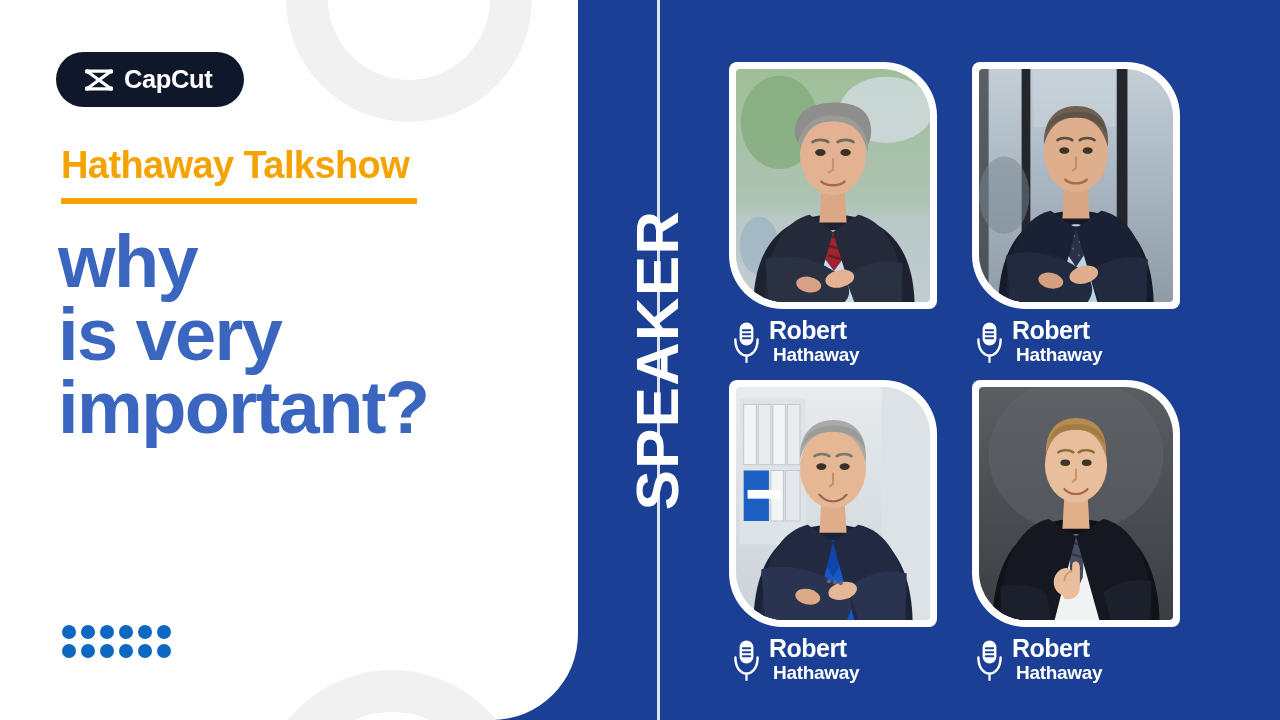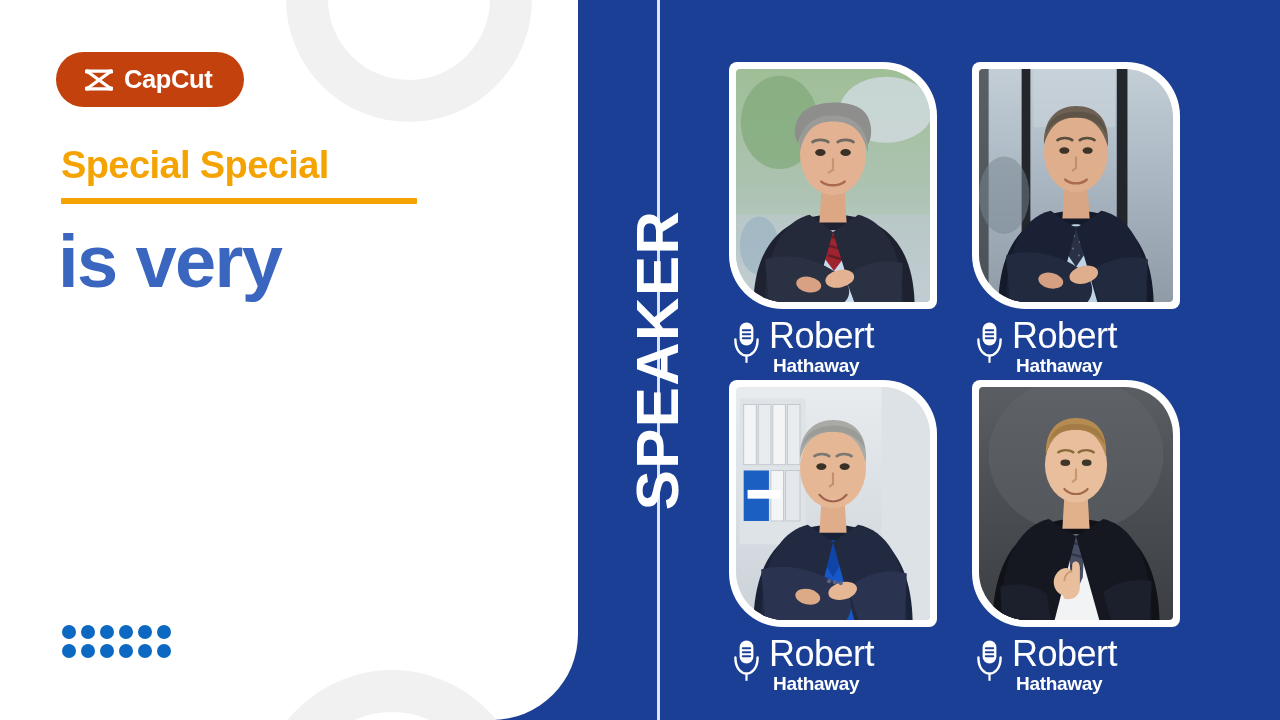"CapCut" .capcut-badge { background: #c2410c -> #0f172a }
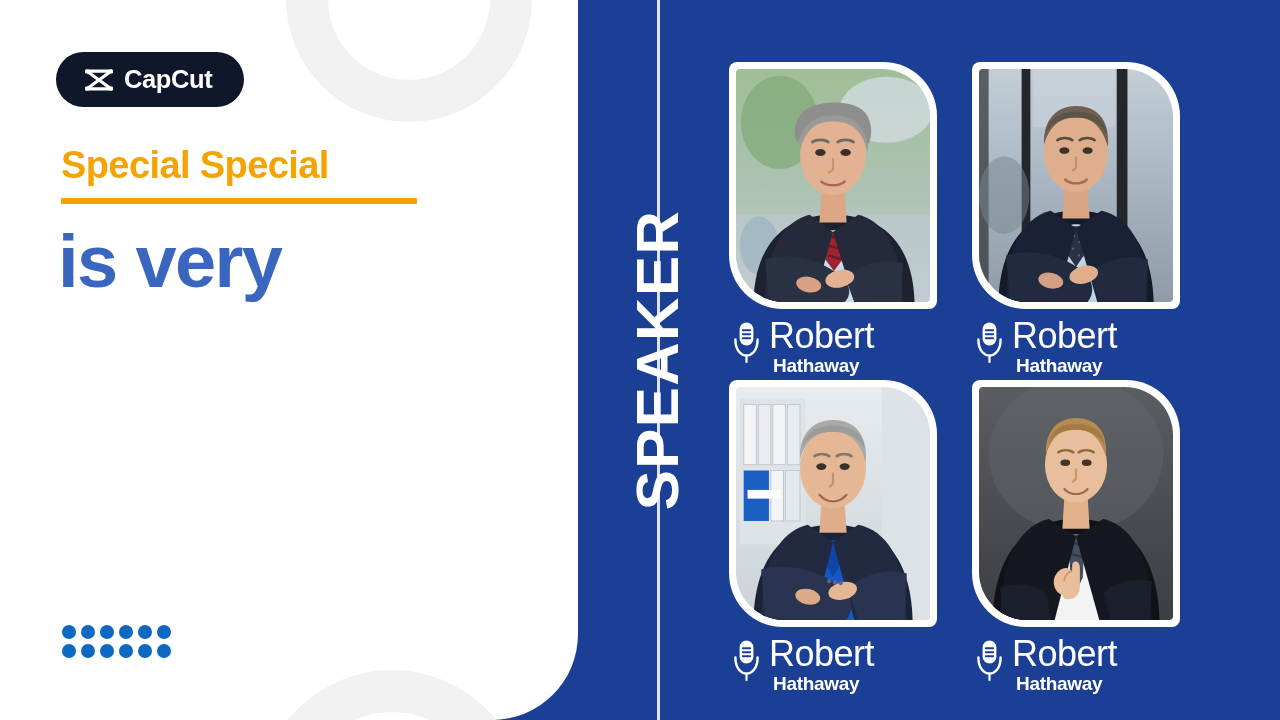"Special Special" div.subtitle { text: Special Special -> Hathaway Talkshow }
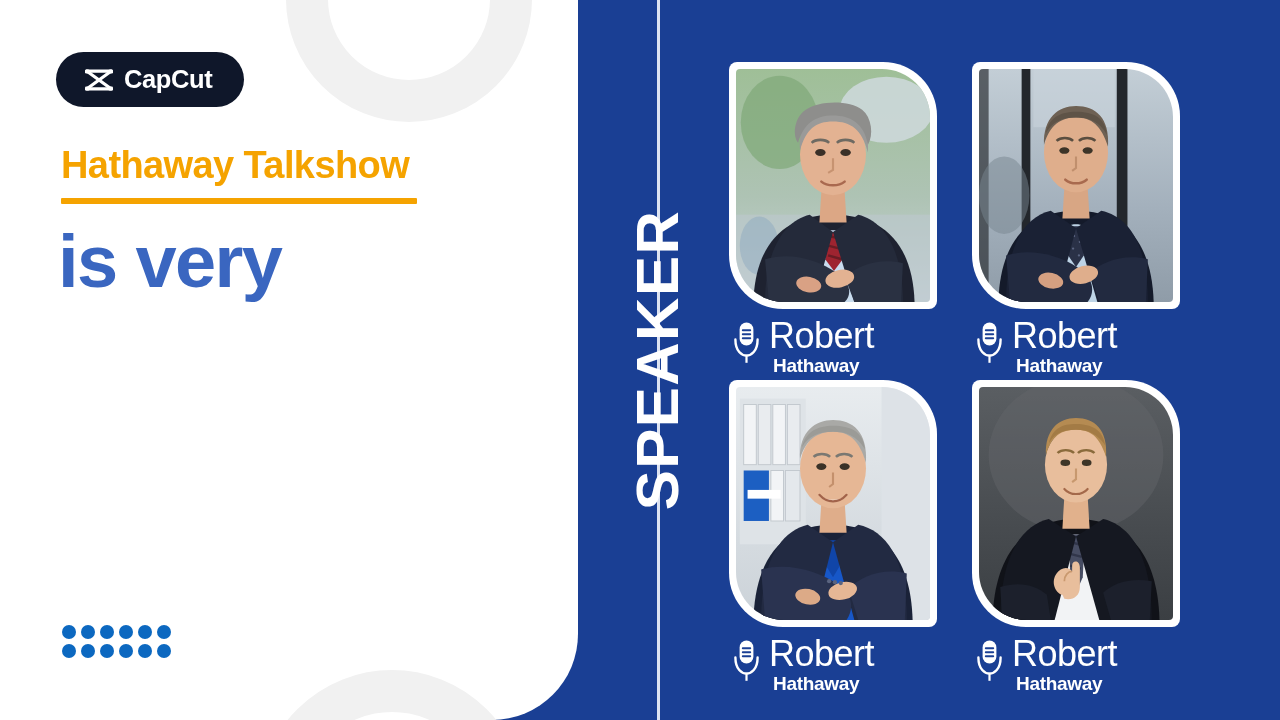"why" span.hl-line { html: none -> <span>why</span> }
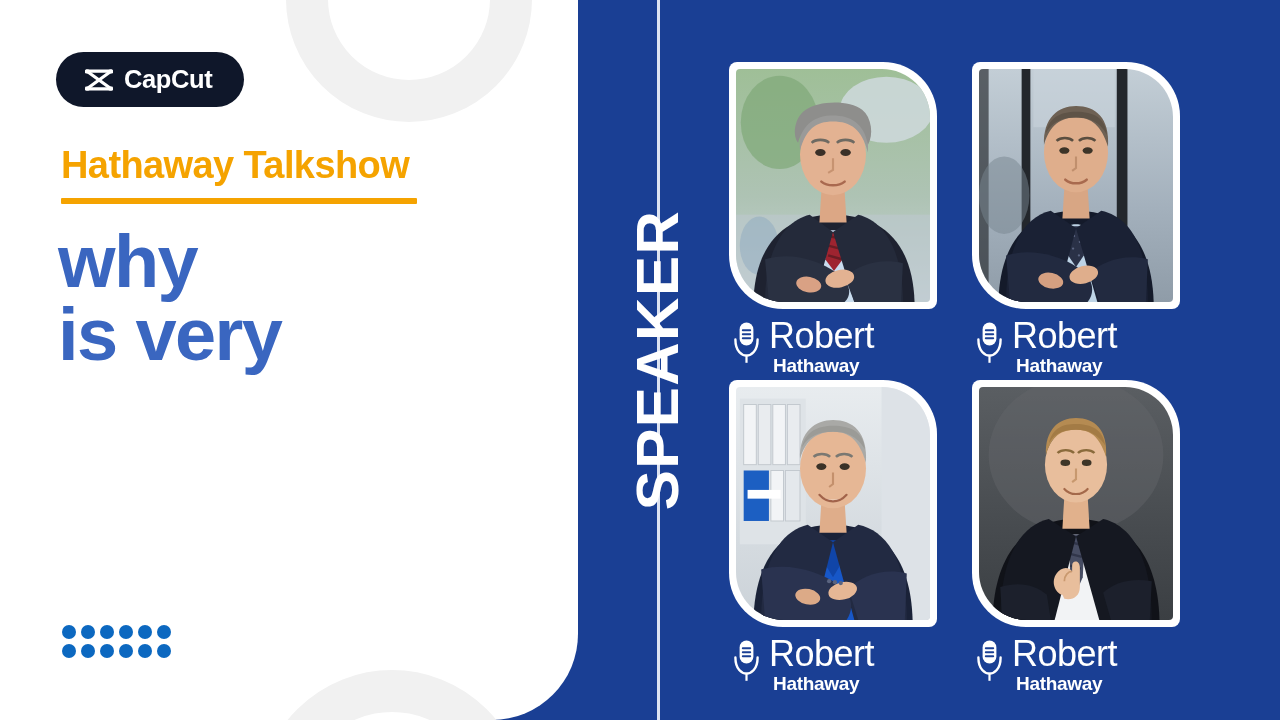"Robert" .name-first { font-size: 36px -> 25px; font-weight: normal -> bold }
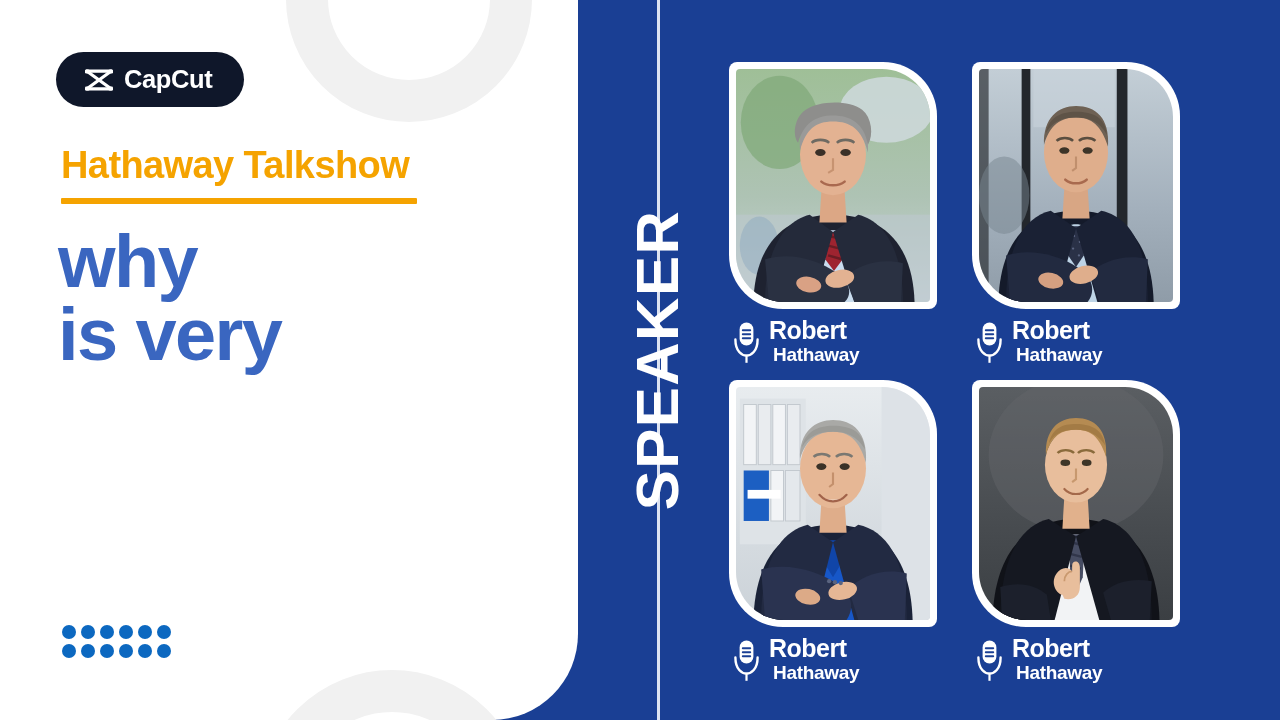"important?" span.hl-line { html: none -> <span>important?</span> }
